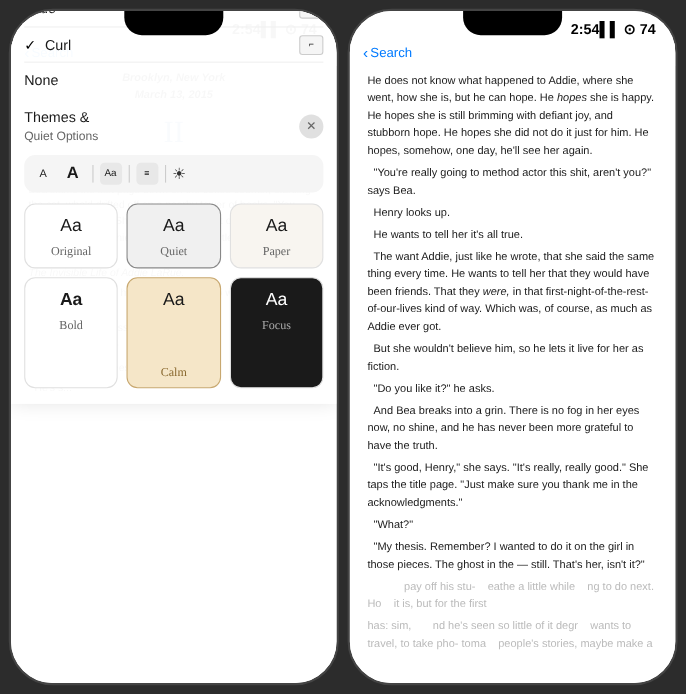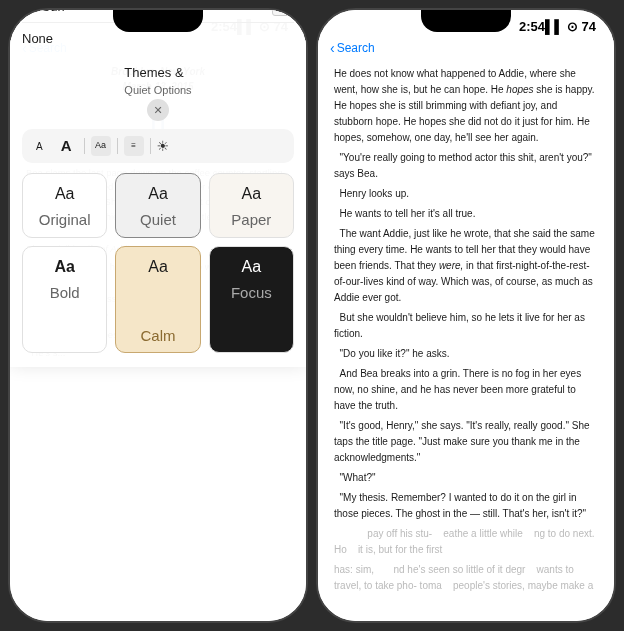"Themes &" .themes-header { flex-direction: column -> none }
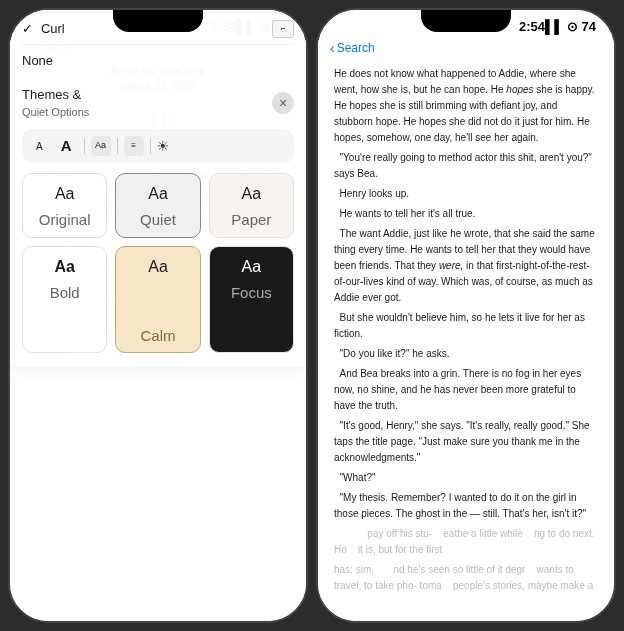"Original" .theme-name { font-family: none -> Liberation Serif, serif; font-size: 15px -> 11px }
